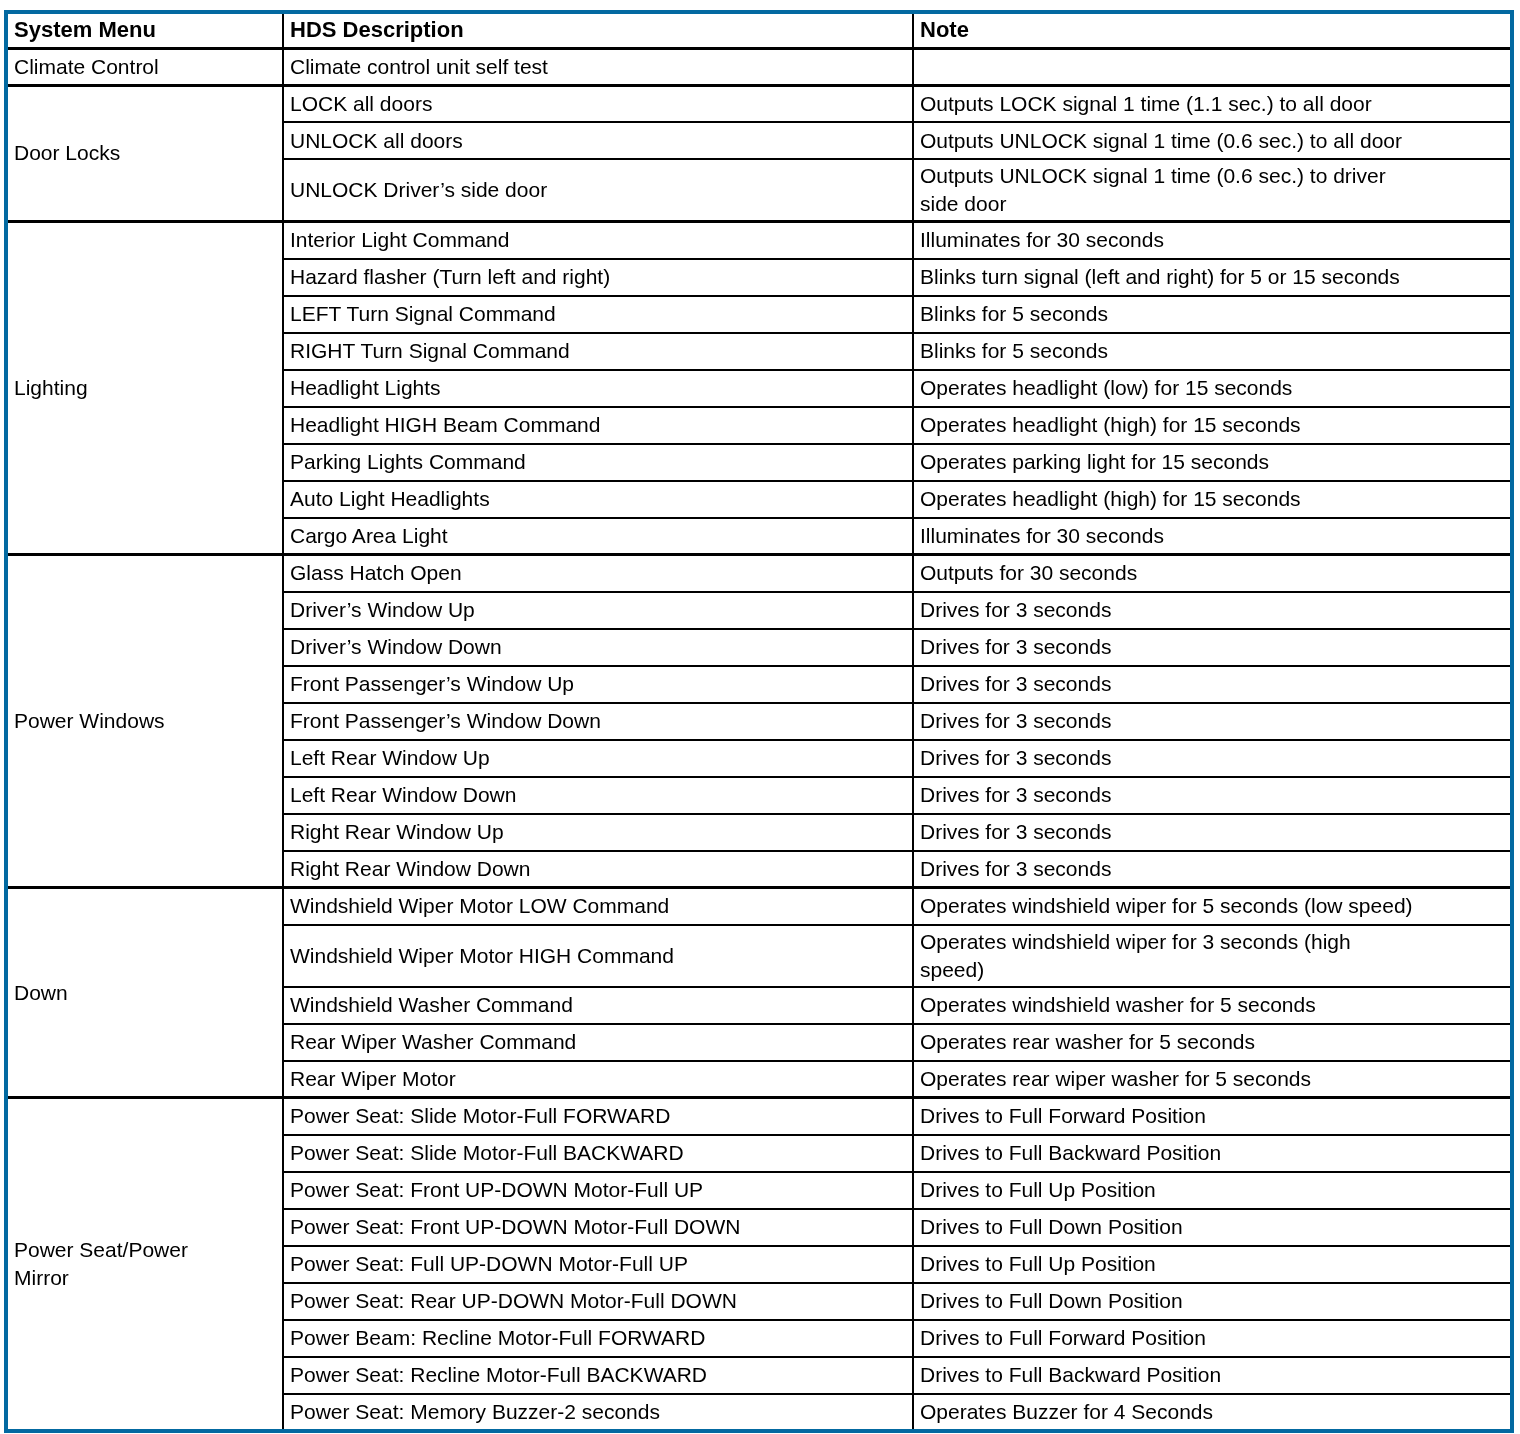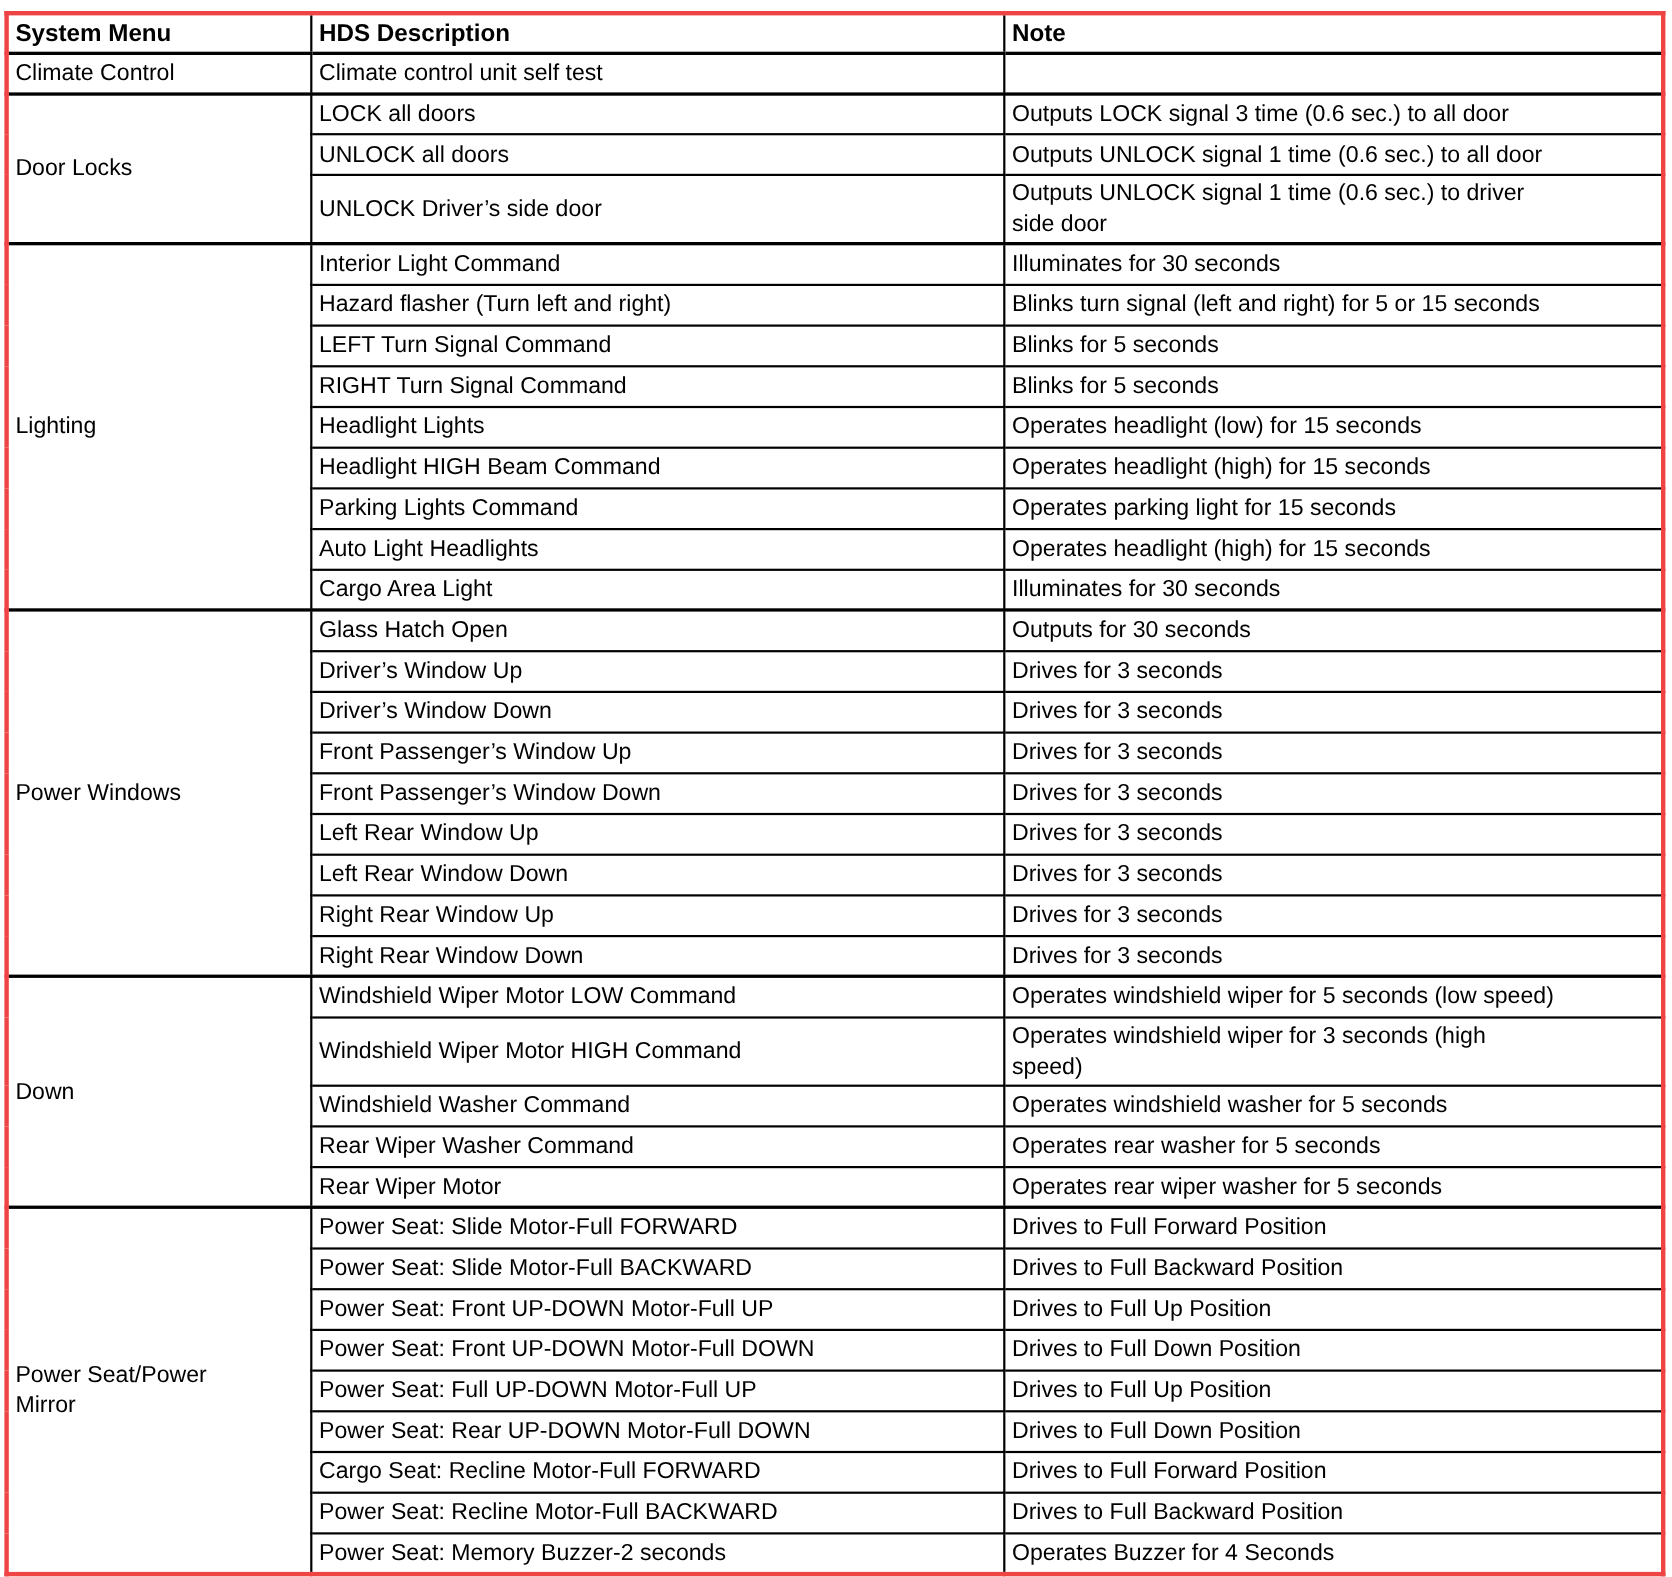"System Menu" table.hds-table { border: 4px solid #ef4444 -> 4px solid #0369a1 }
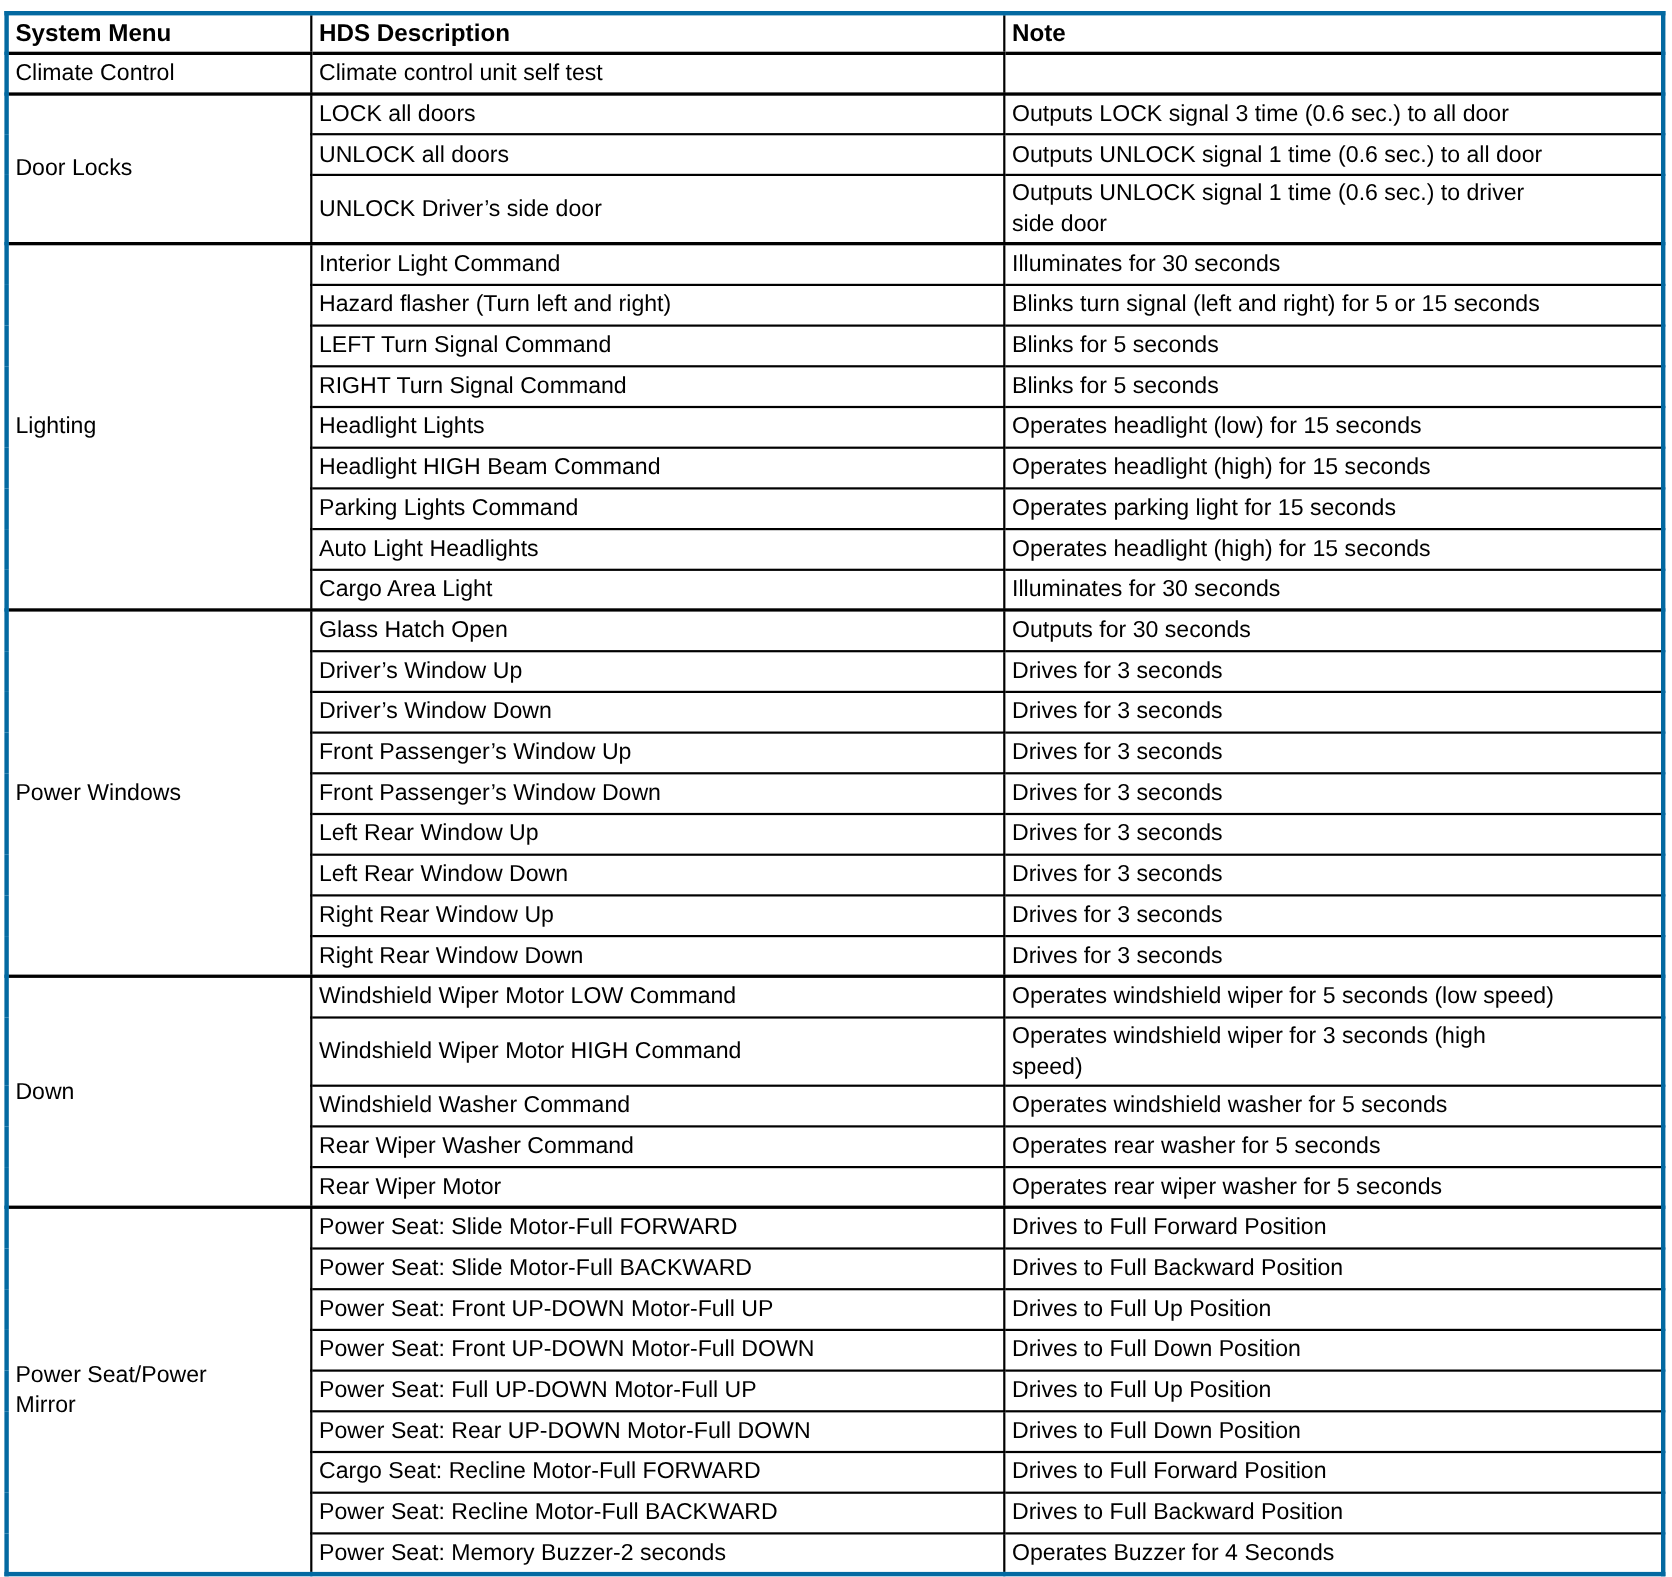"Outputs LOCK signal 3 time" td.note-cell { text: 3 time (0.6 -> 1 time (1.1 }
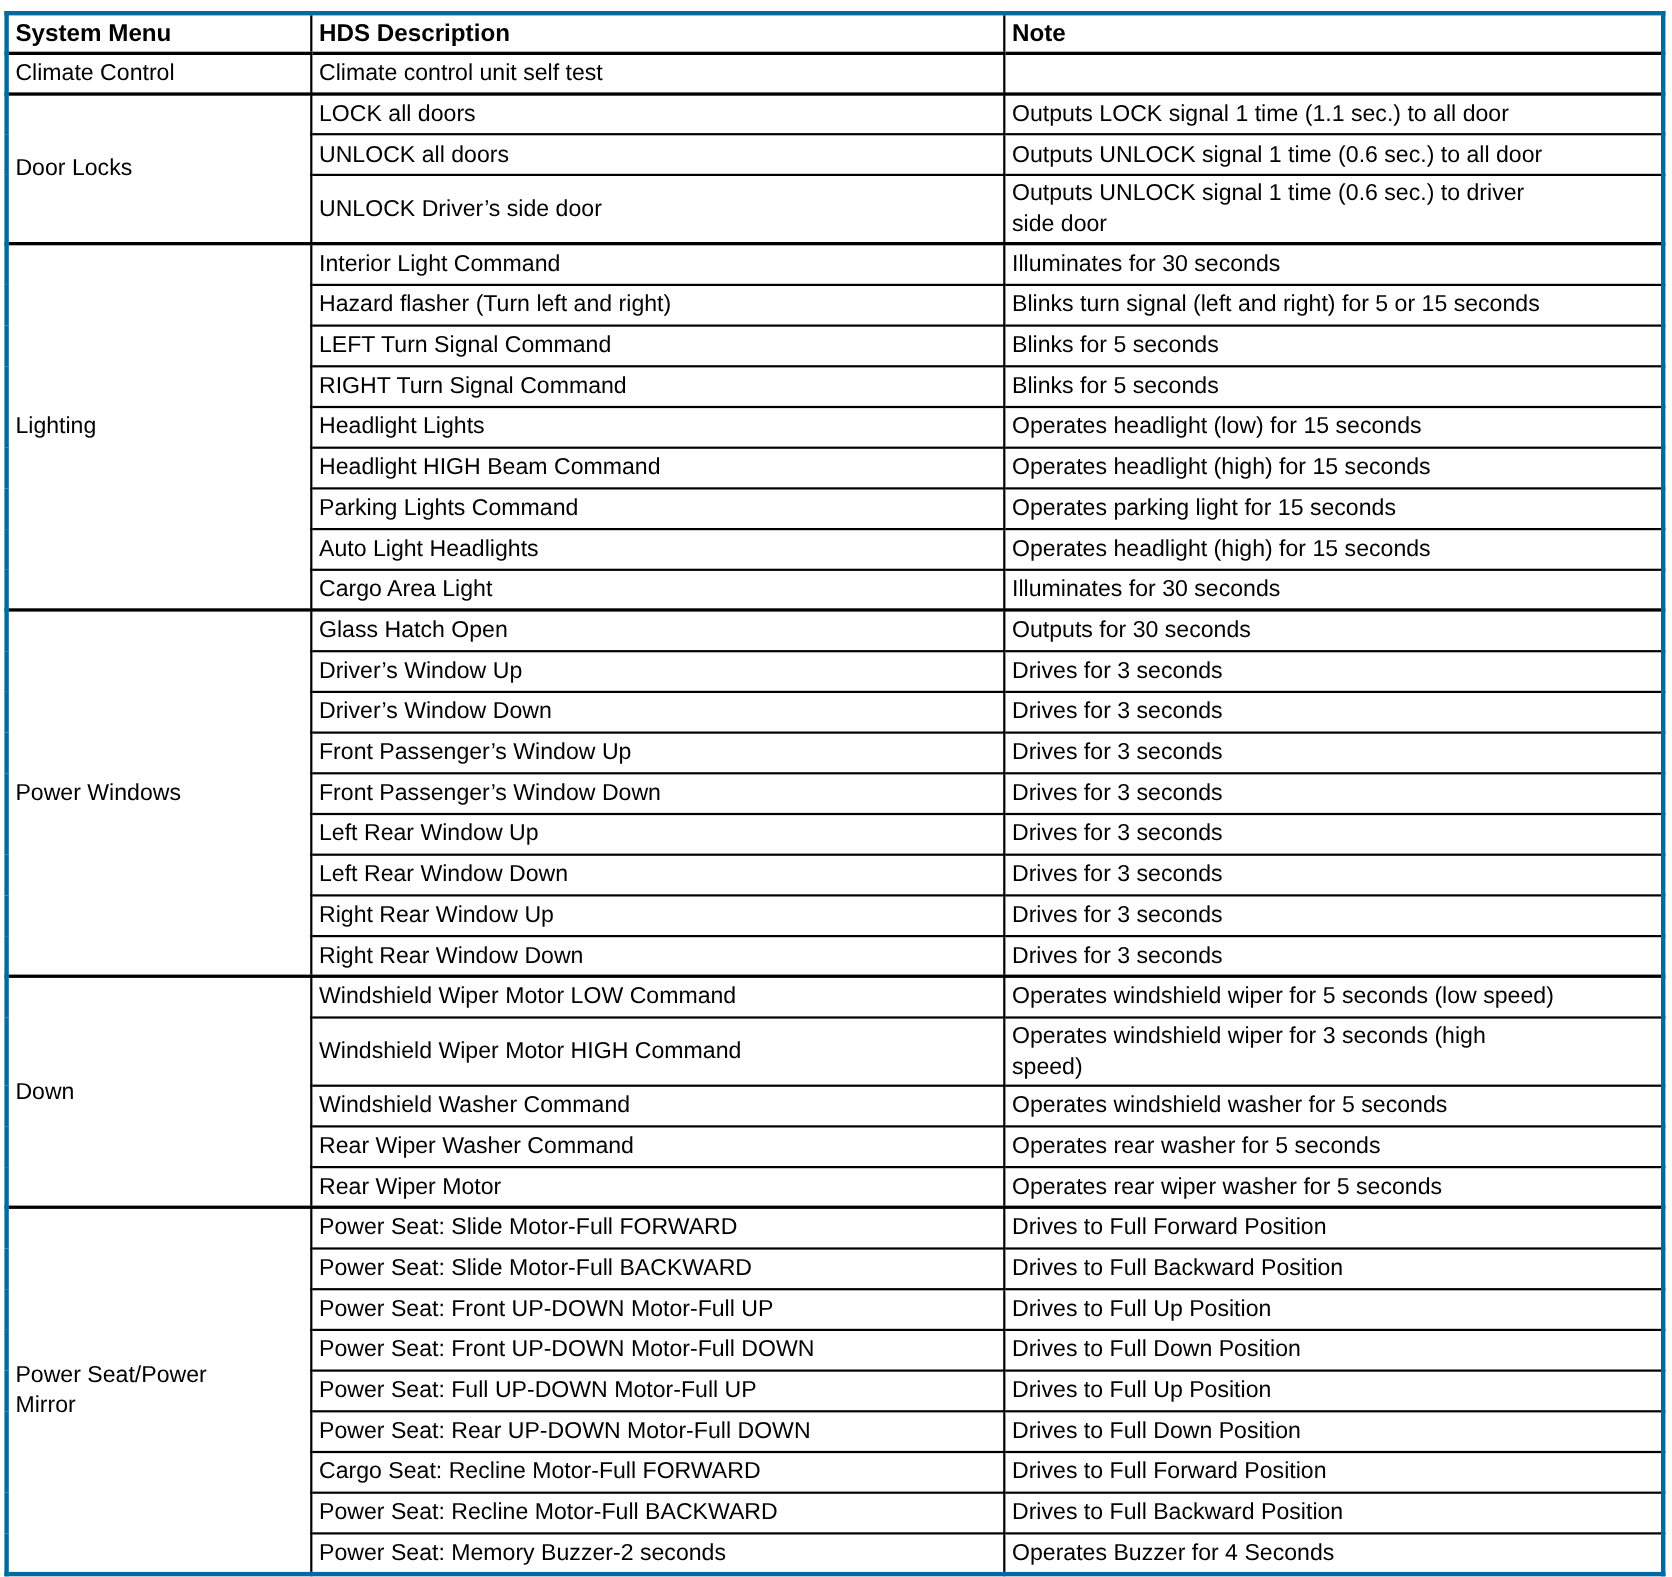"Cargo Seat: Recline Motor-Full FORWARD" td.desc-cell { text: Cargo Seat -> Power Beam }
